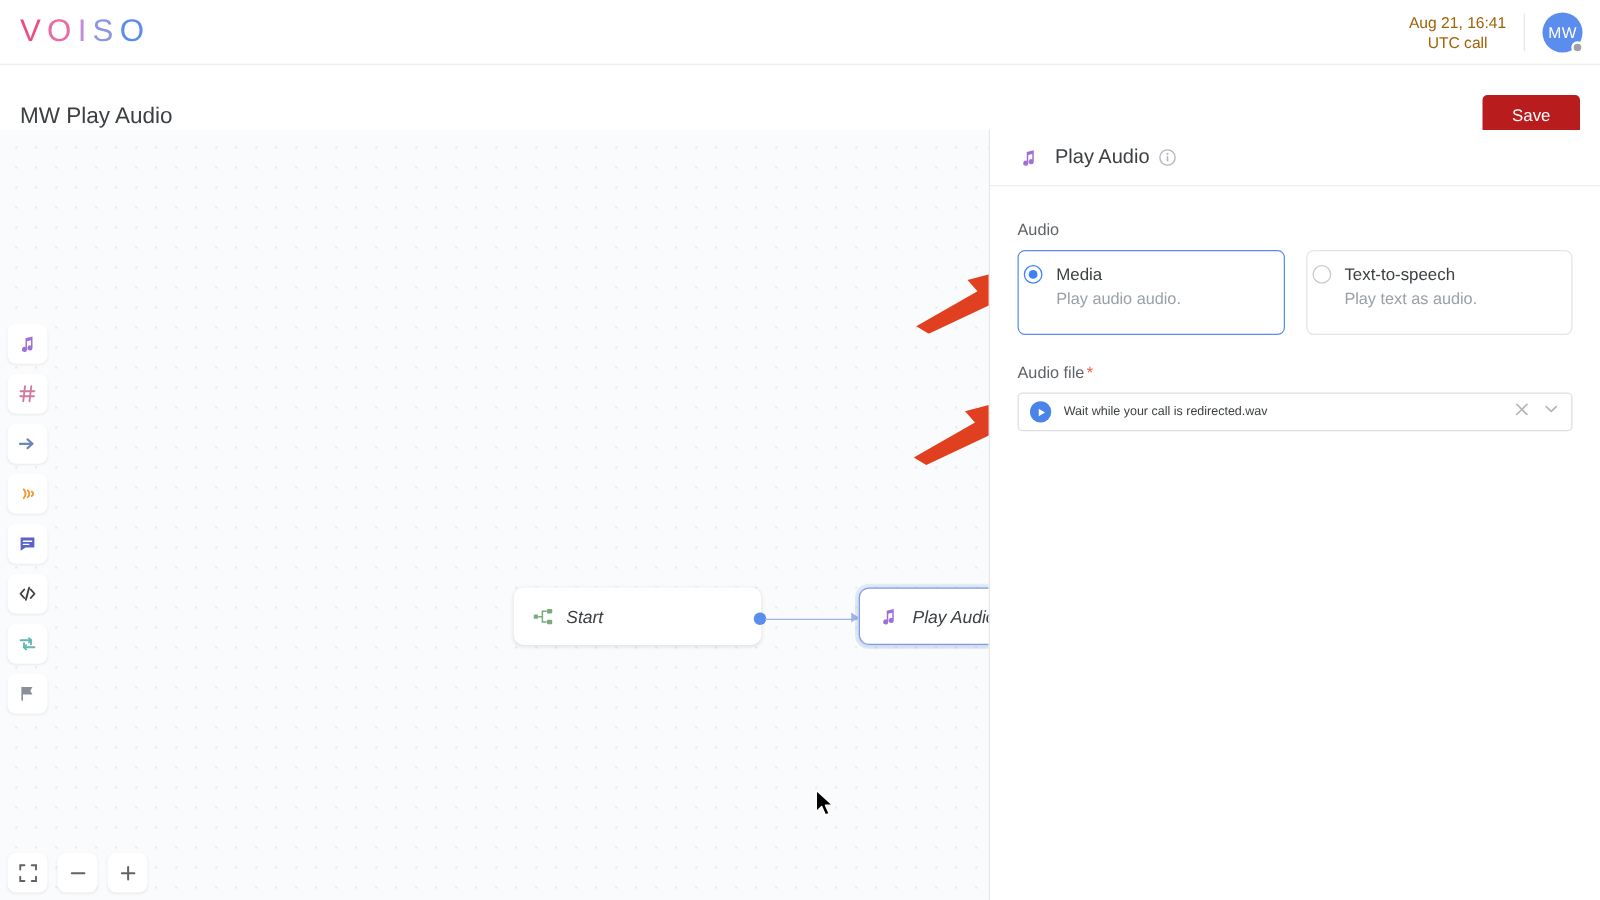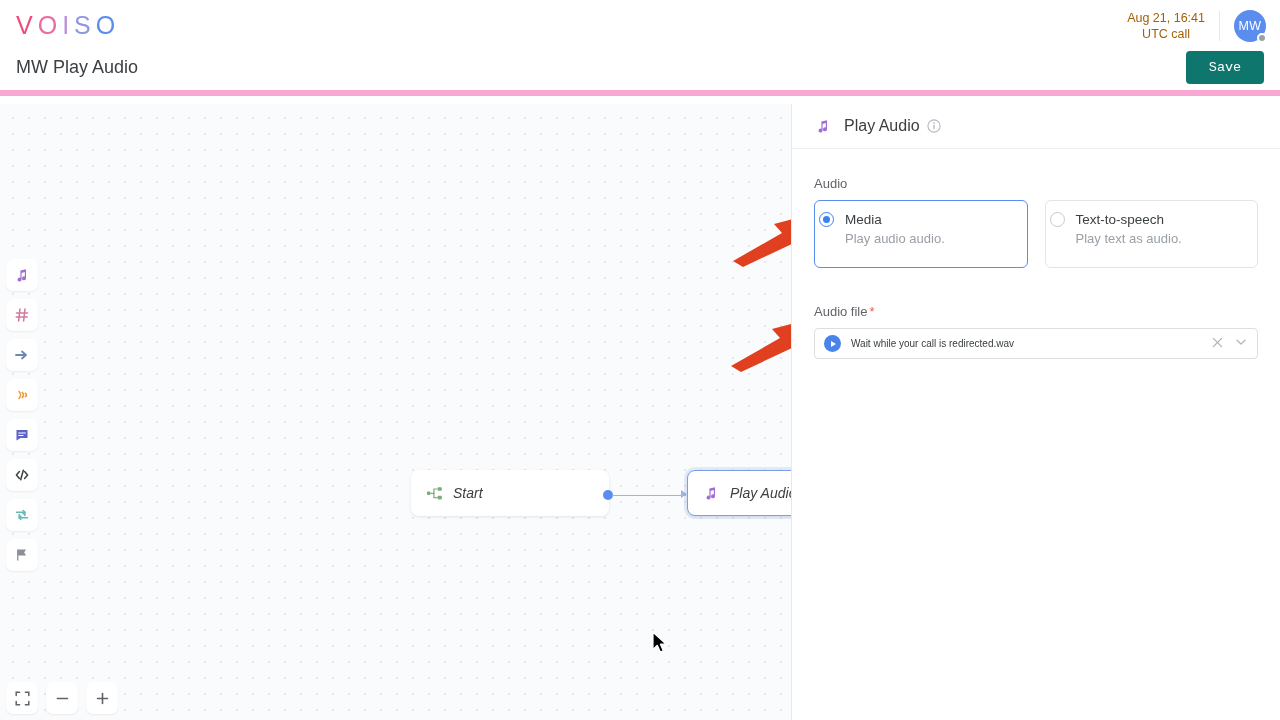"MW Play Audio" .titlebar { border-bottom: 6px solid #f9a8d4 -> 3px solid #f9a8d4; top: 44px -> 68px }
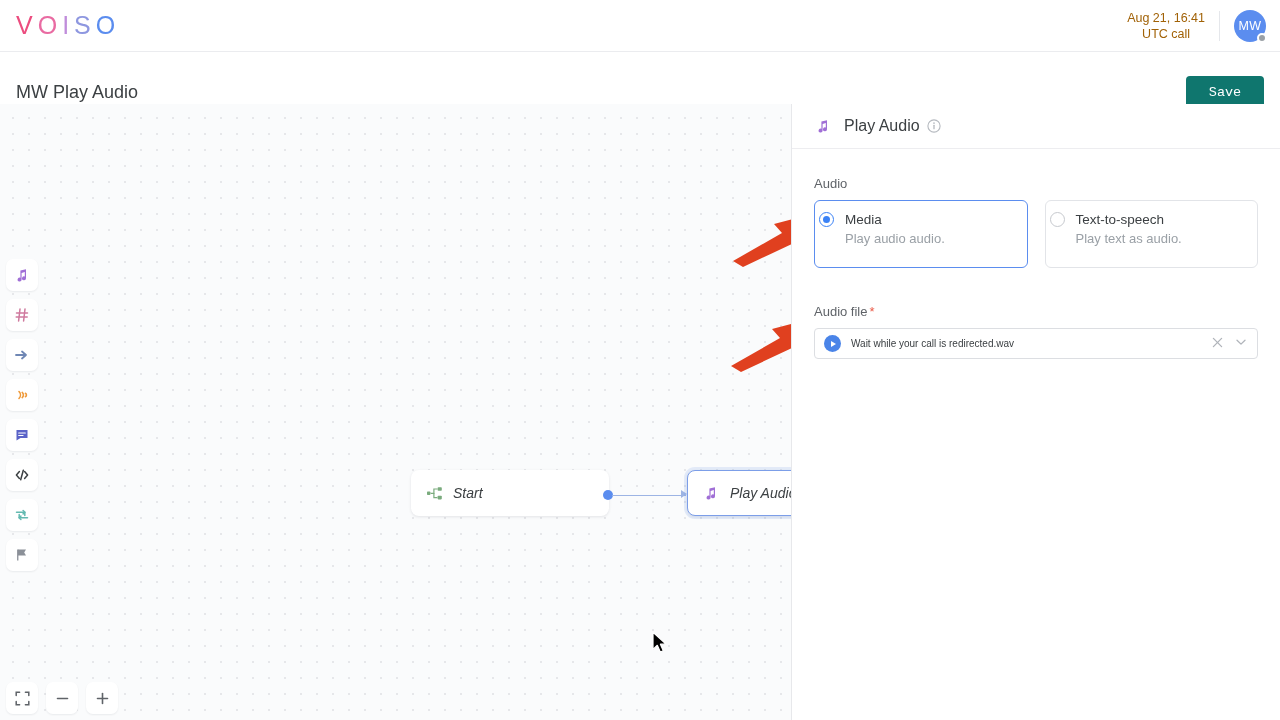"Save" .save-btn { background: #0f766e -> #b91c1c; font-family: Liberation Mono, monospace -> Liberation Sans, sans-serif }
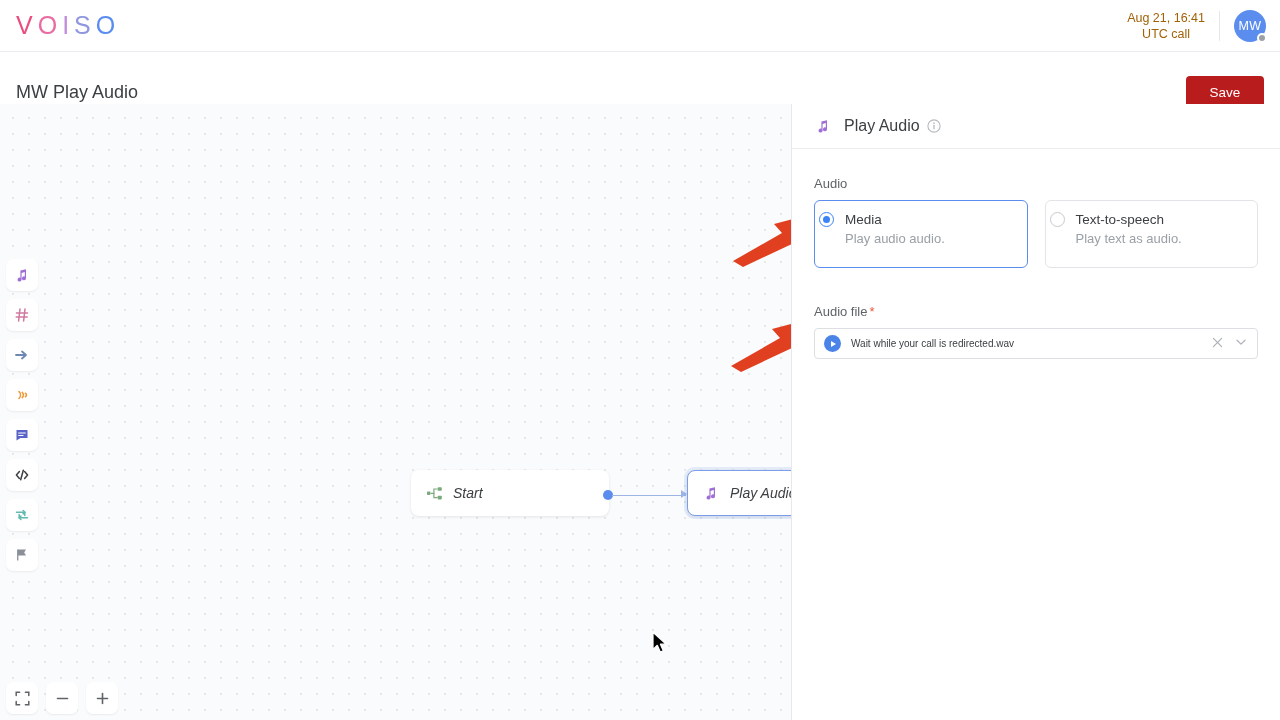"Audio file *" .audio-block { margin-top: 36px -> 22px }
